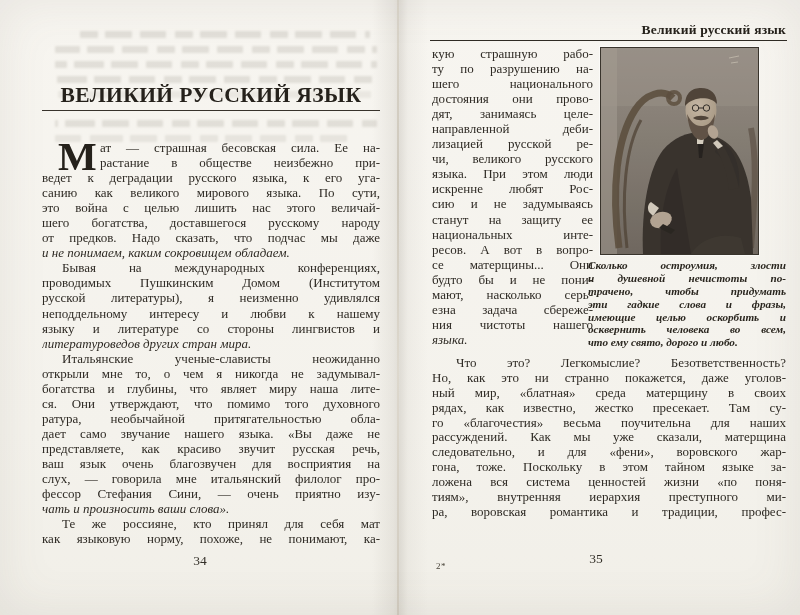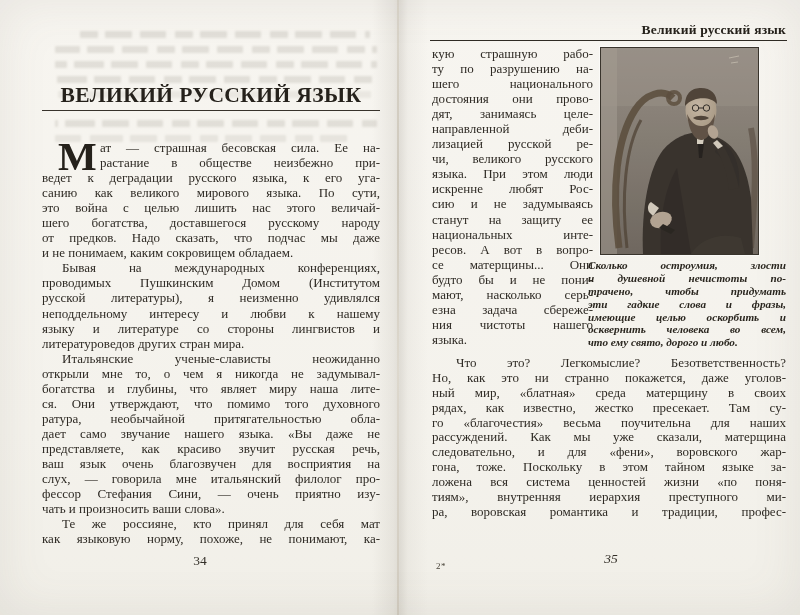"и не понимаем, каким сокровищем" .no-jl .line:last-child { font-style: none -> italic }
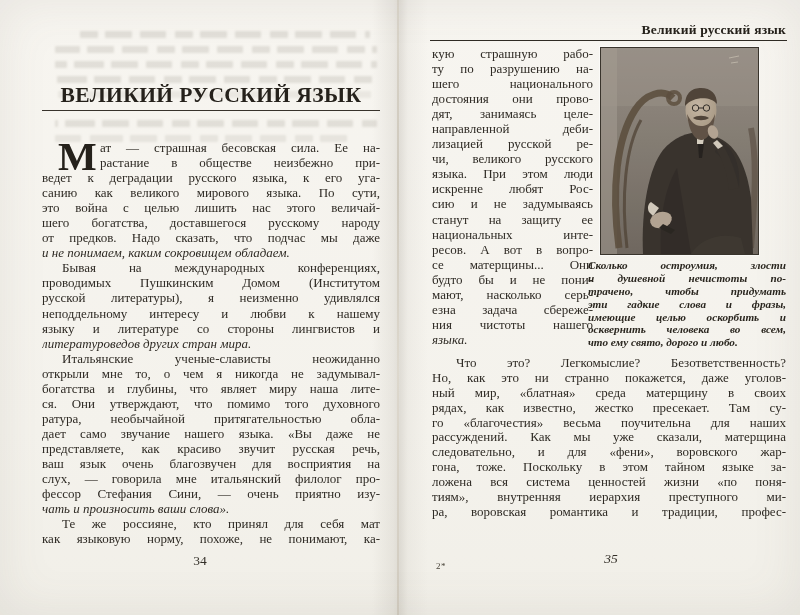"35" .pagenum.pr { font-style: italic -> none; left: 43px -> 28px }
